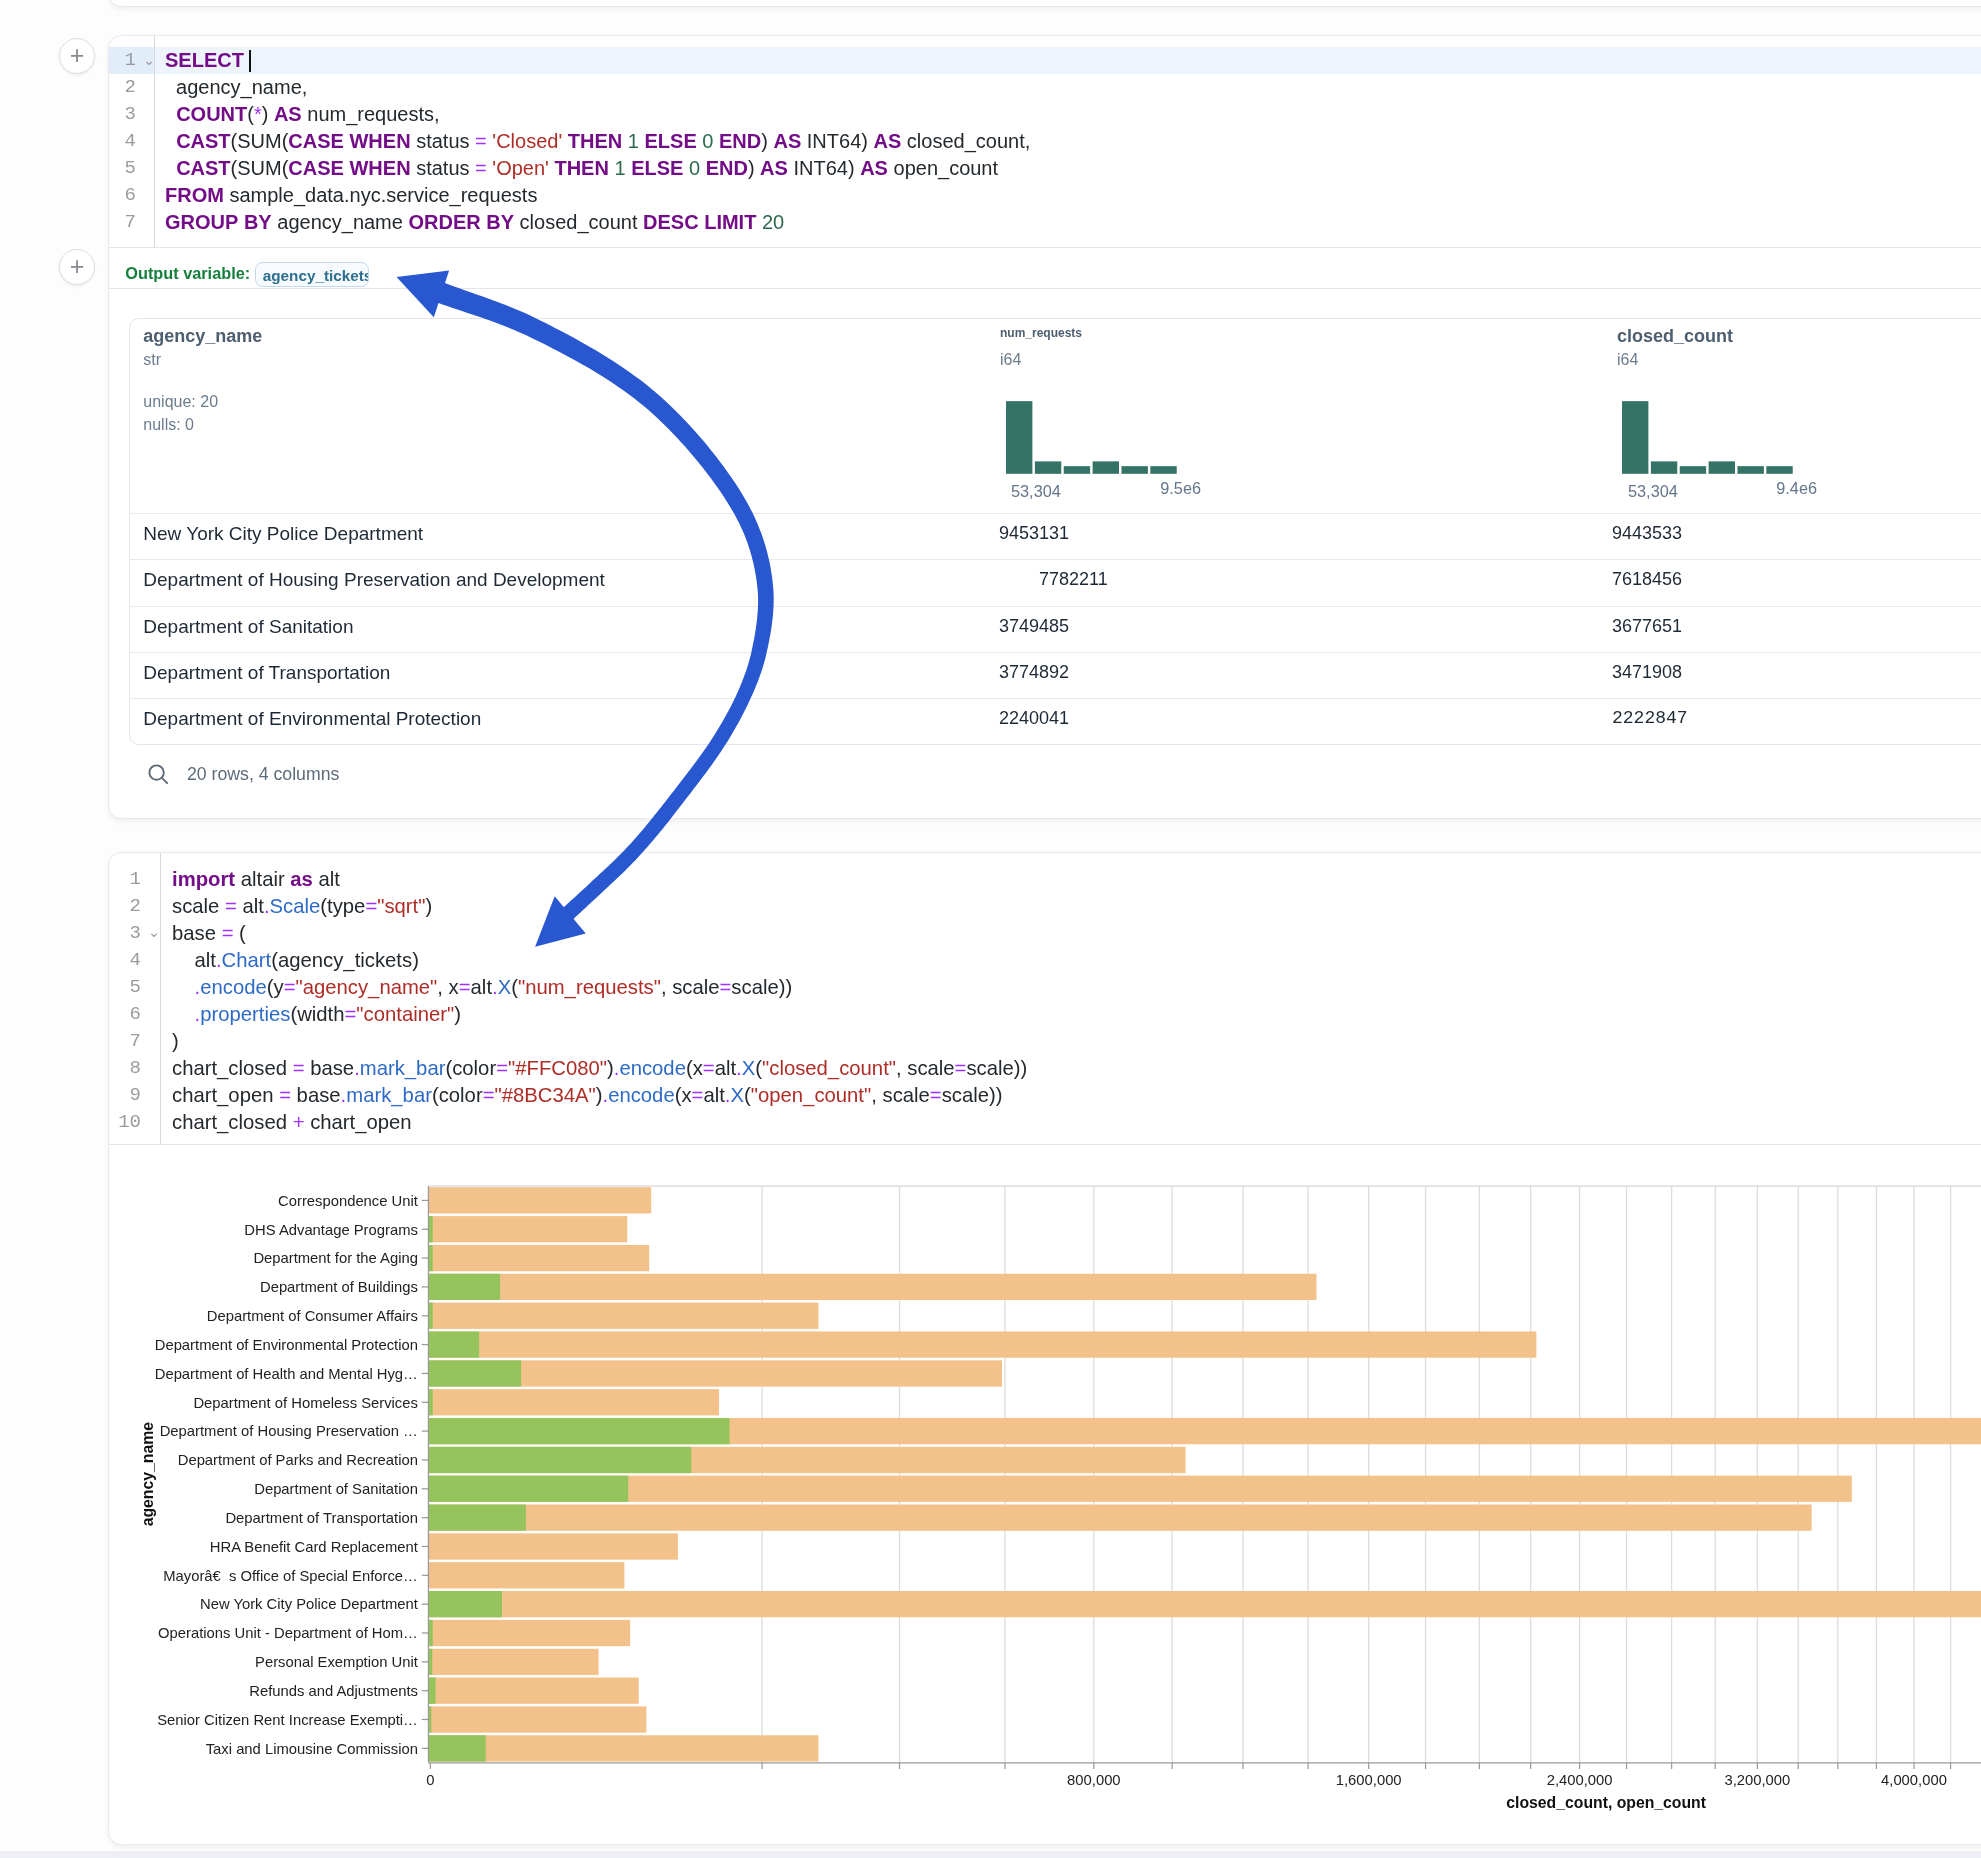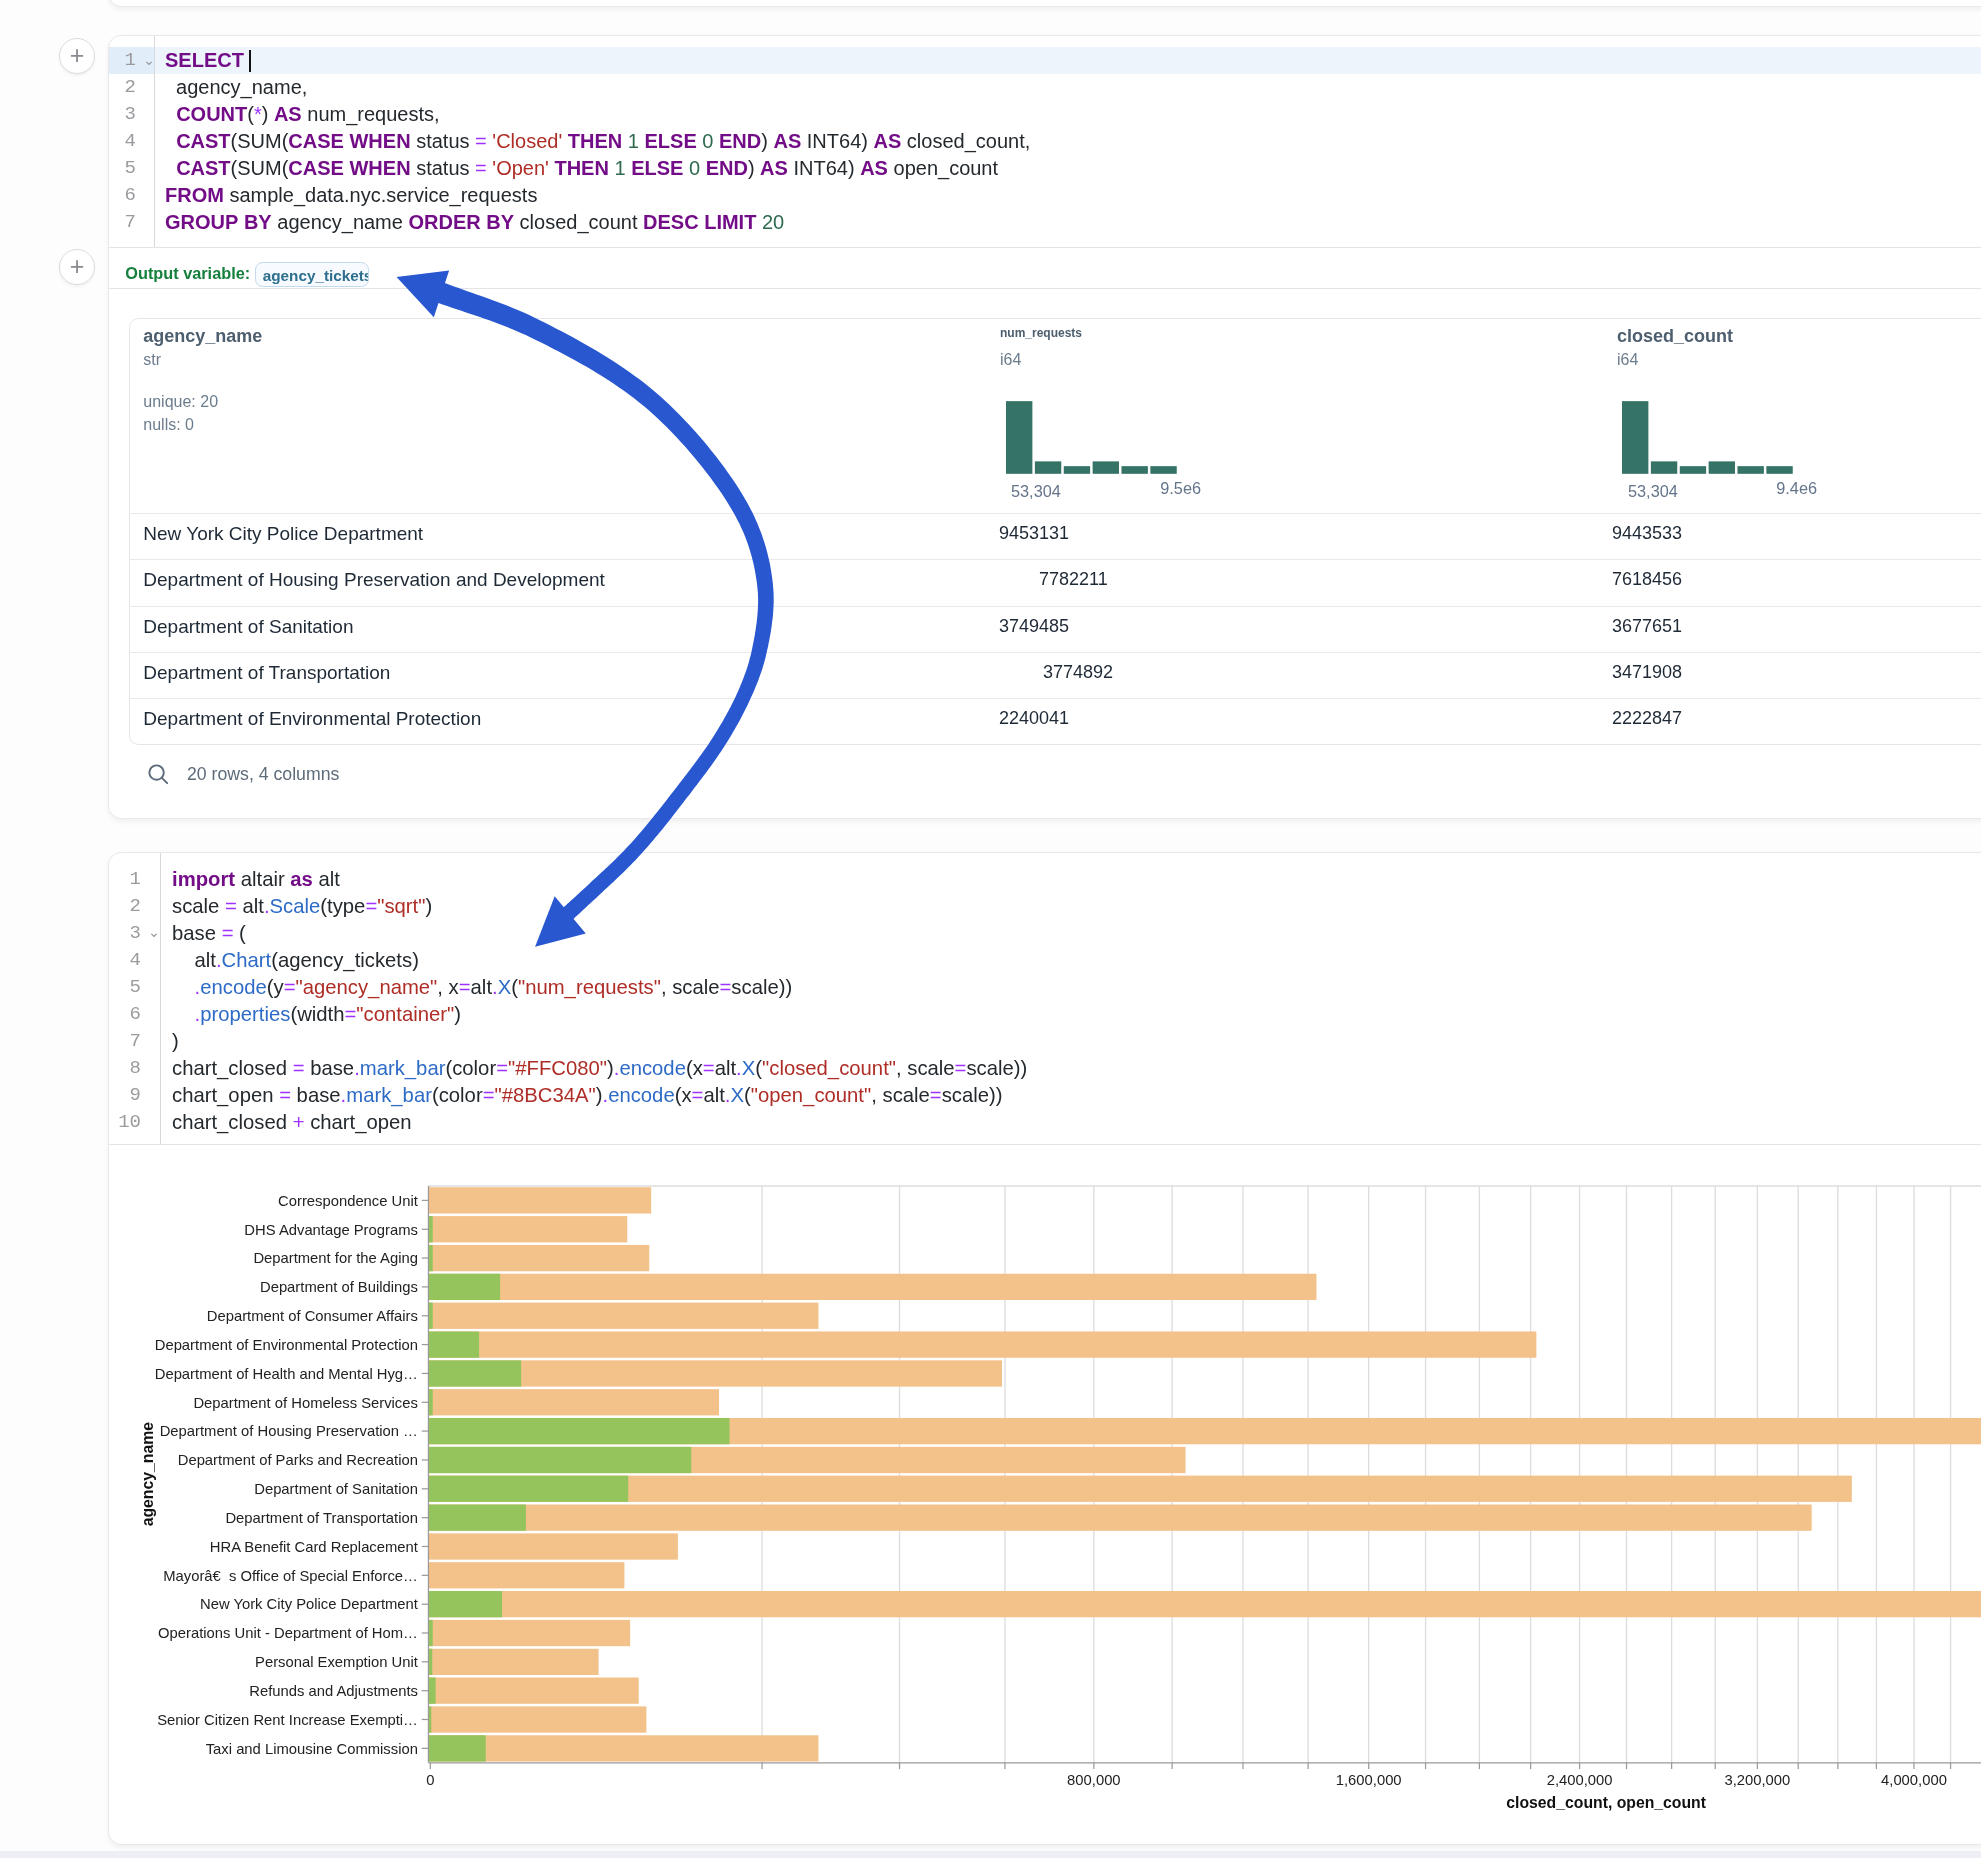"3774892" div { margin-left: 44px -> none }
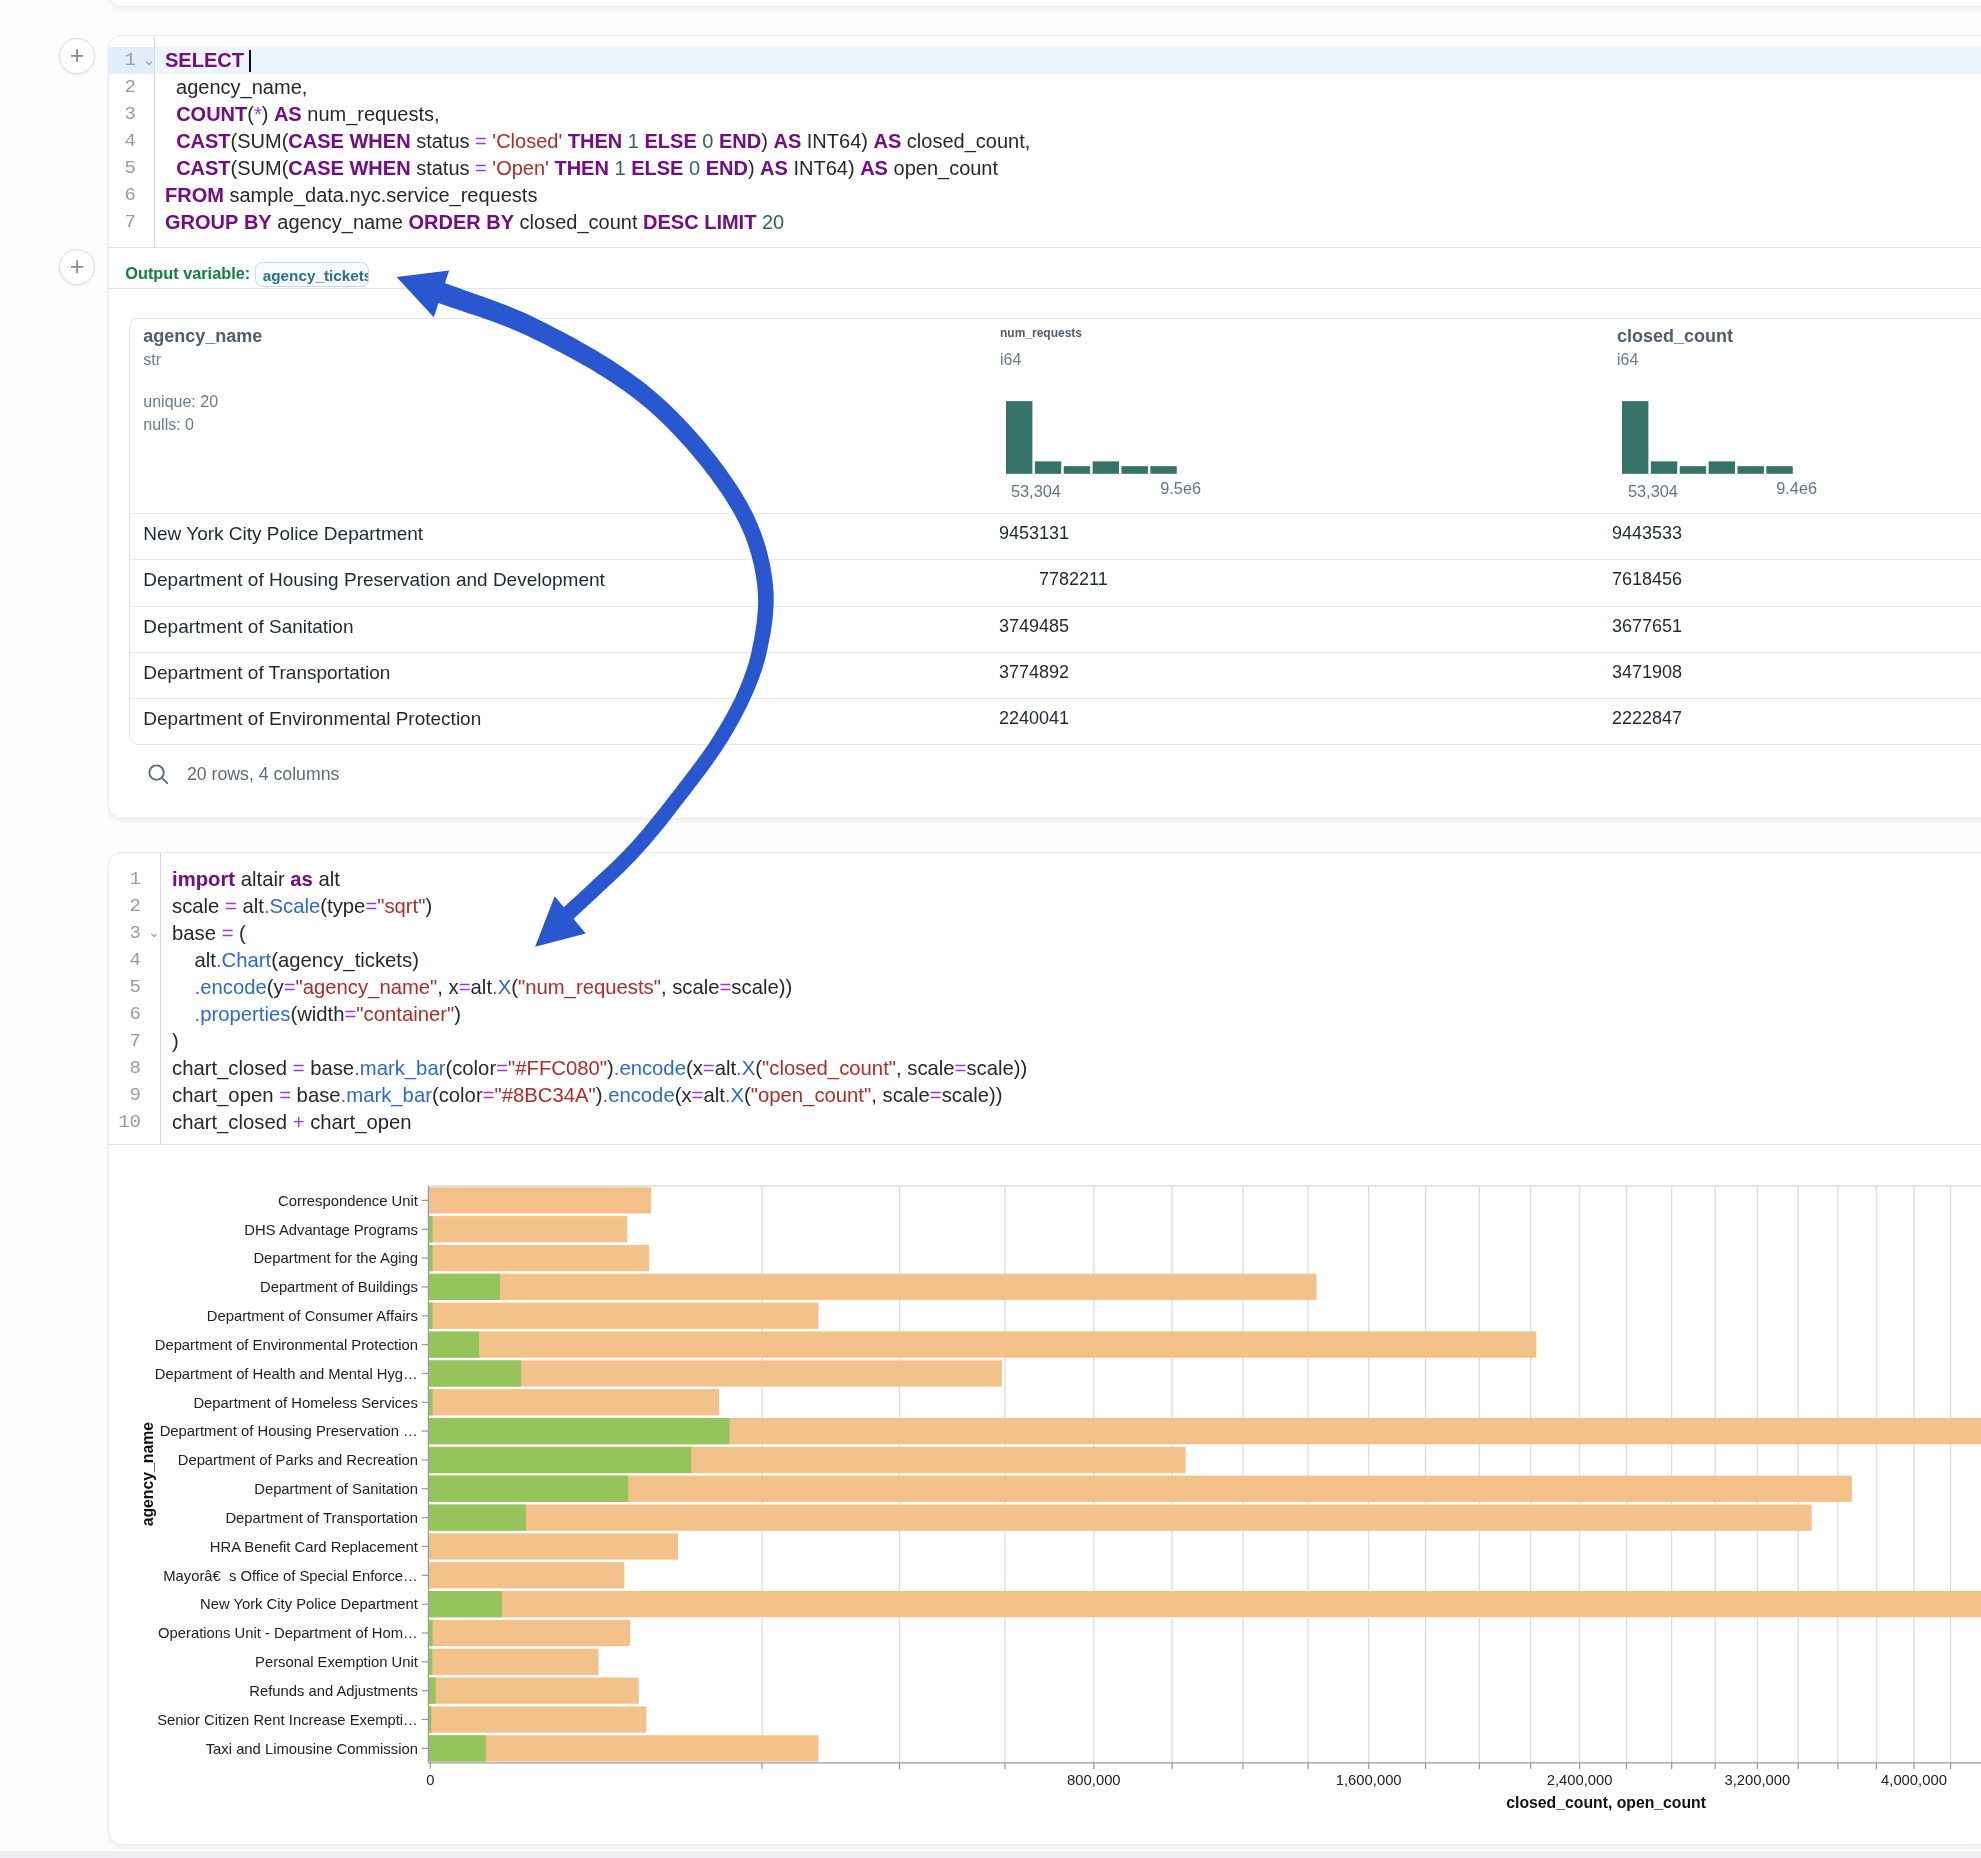"2222847" div { font-family: none -> Liberation Mono, monospace }
